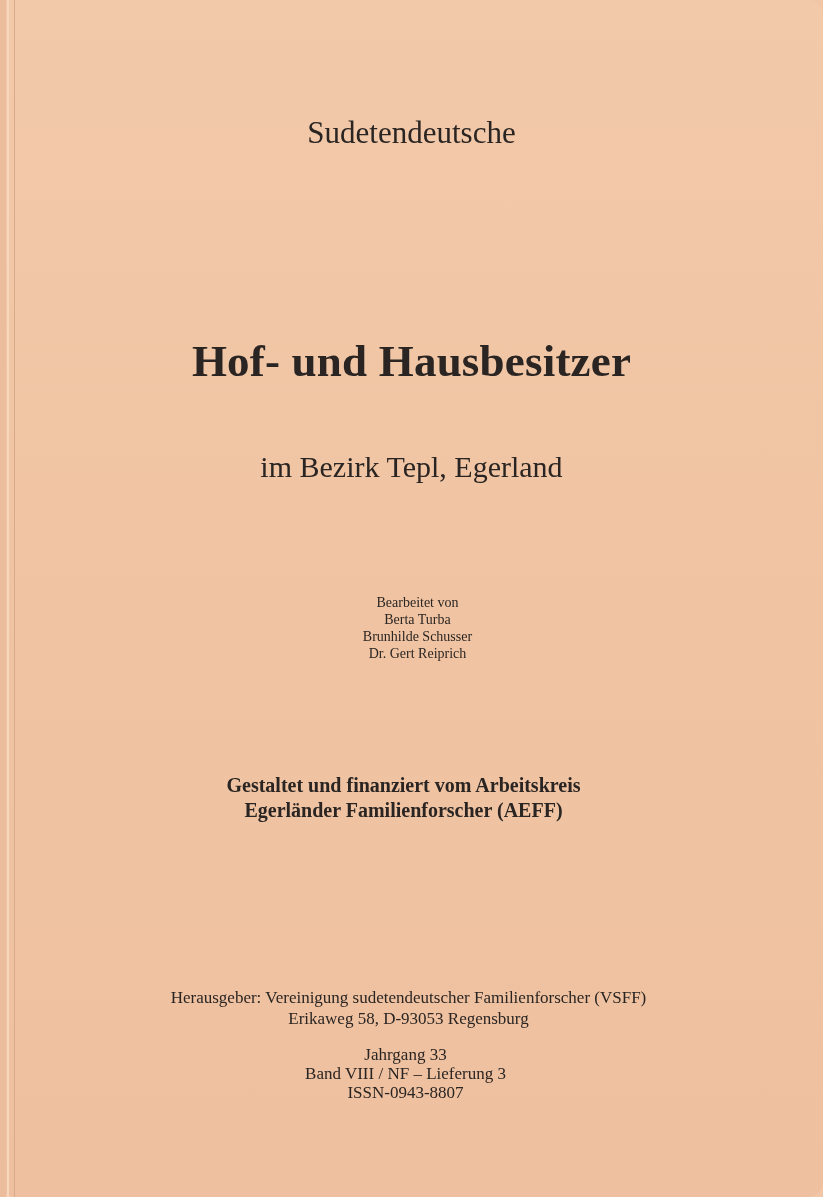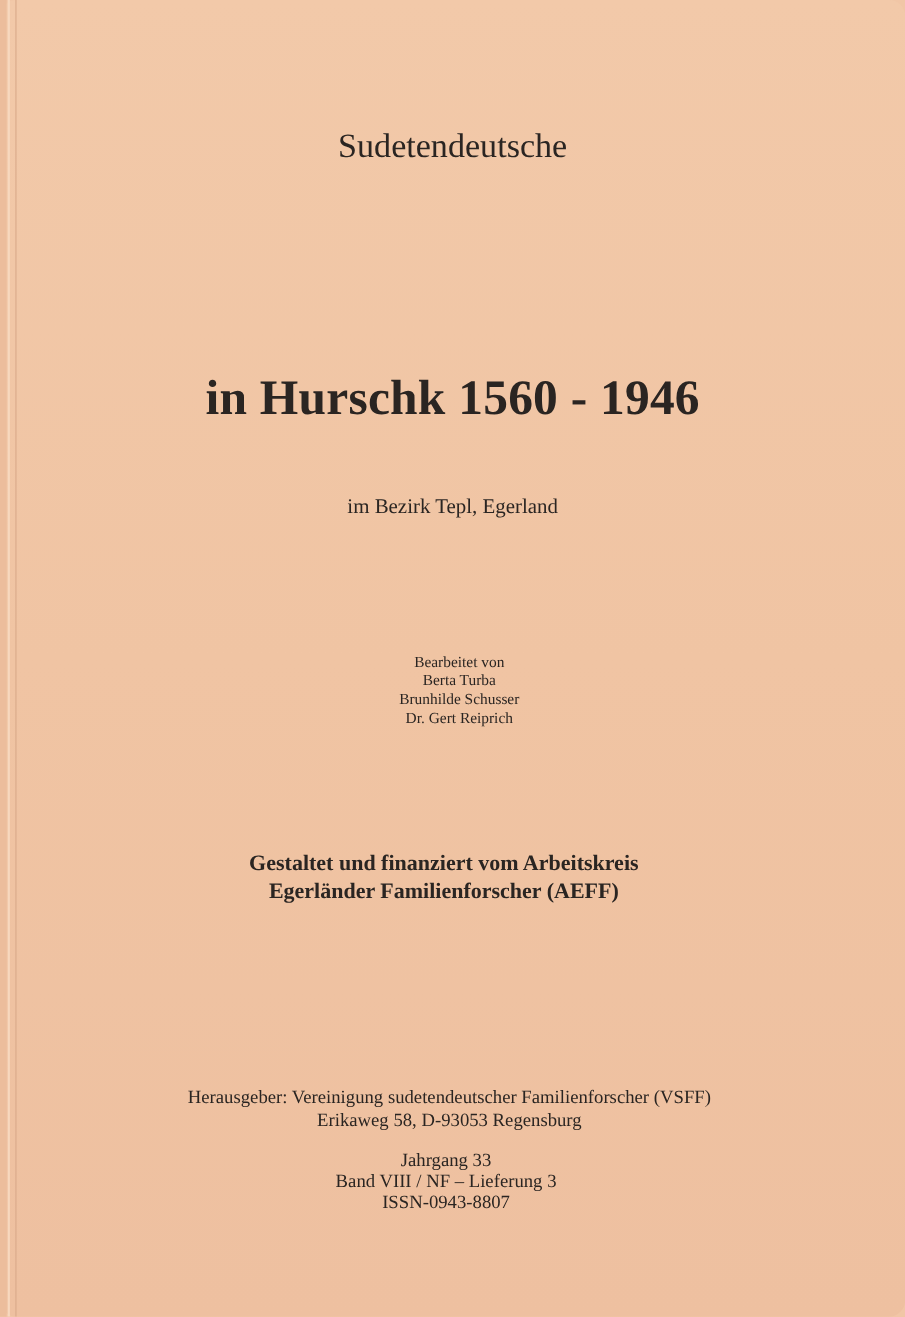"Hof- und Hausbesitzer" div { html: none -> <div>Hof- und Hausbesitzer</div> }
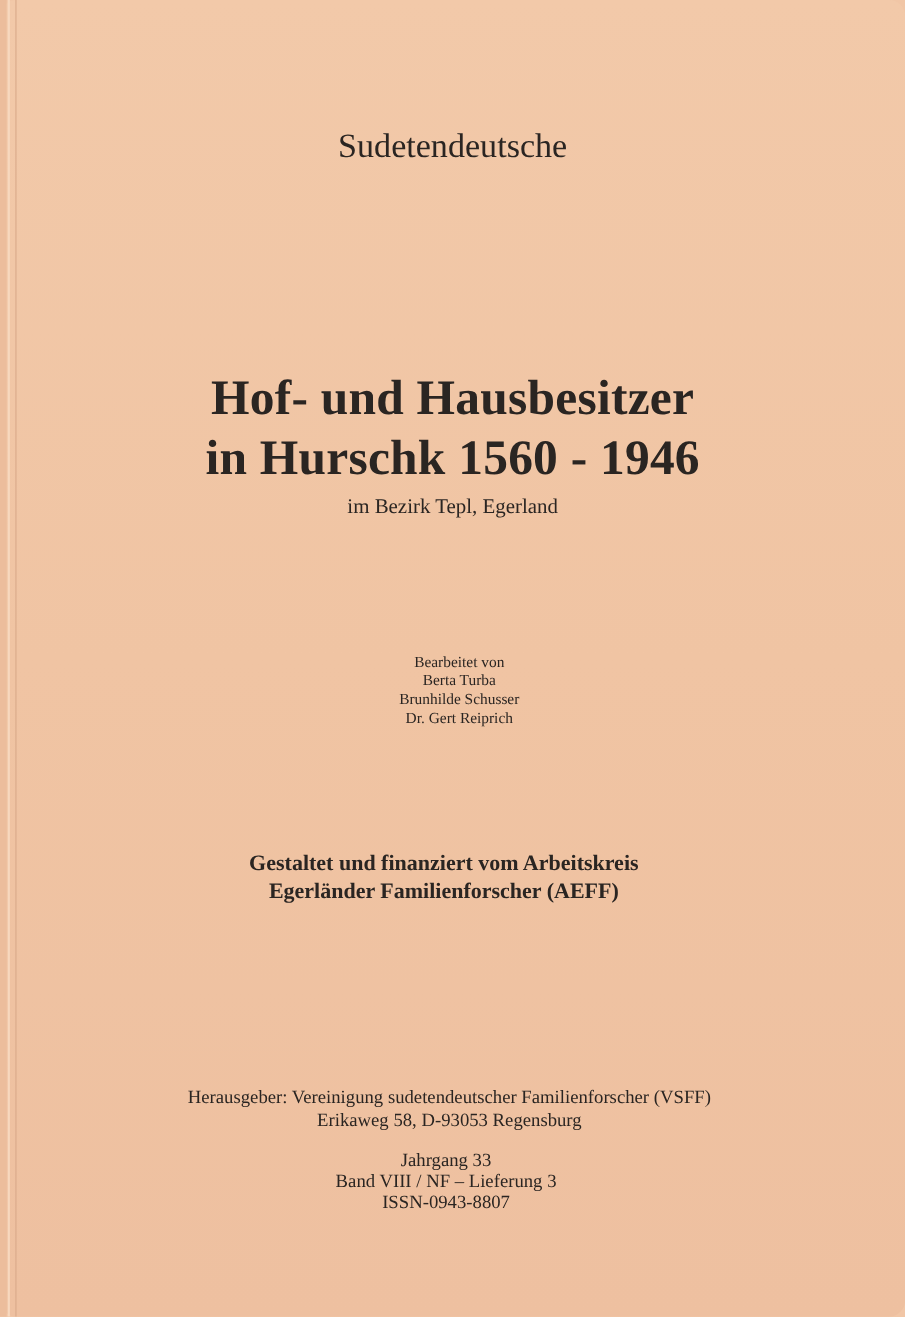"in Hurschk 1560 - 1946" div { html: <div>in Hurschk 1560 - 1946</div> -> none }
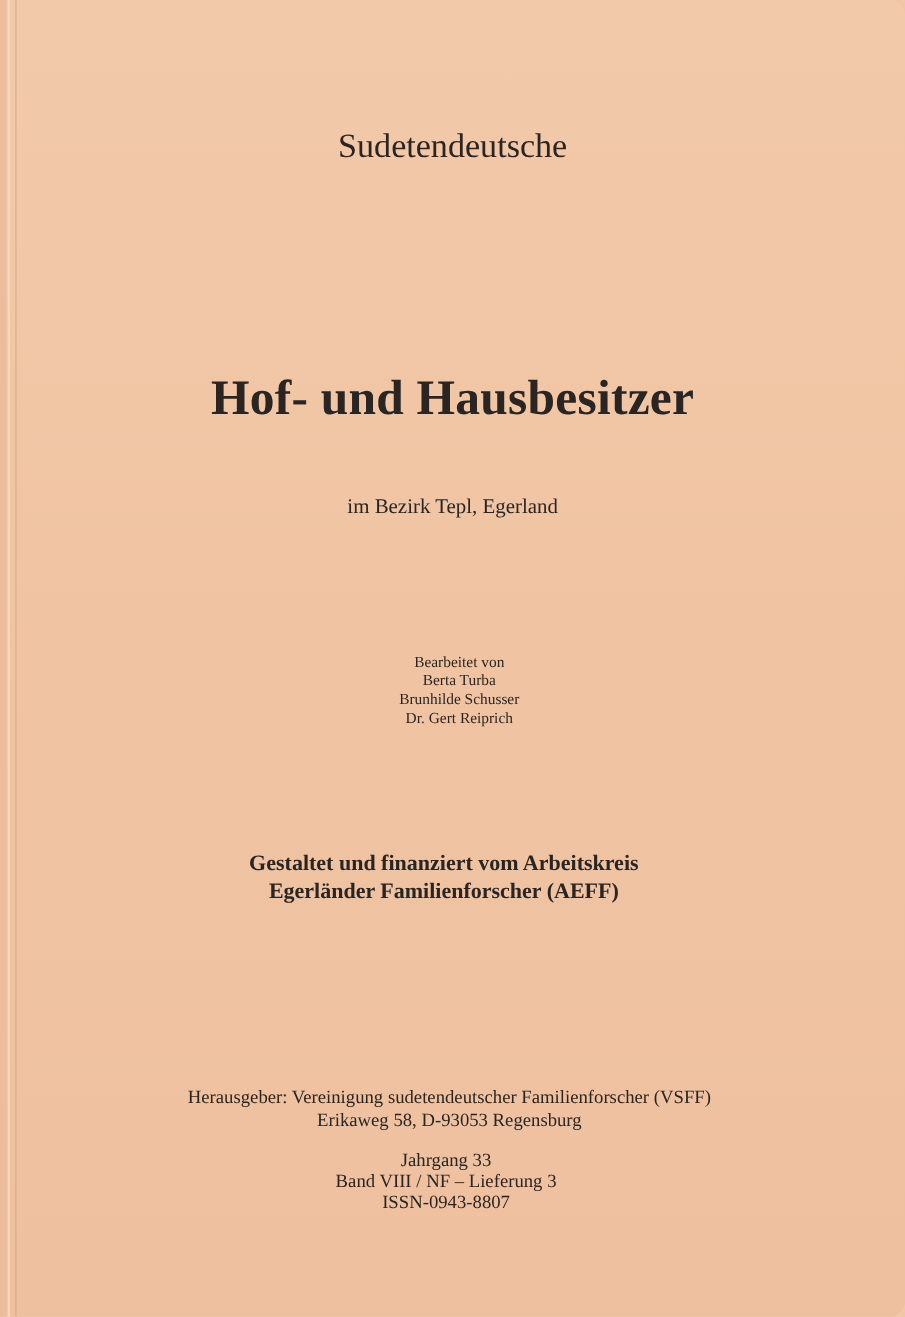"im Bezirk Tepl, Egerland" .subtitle { font-size: 19px -> 30px }
